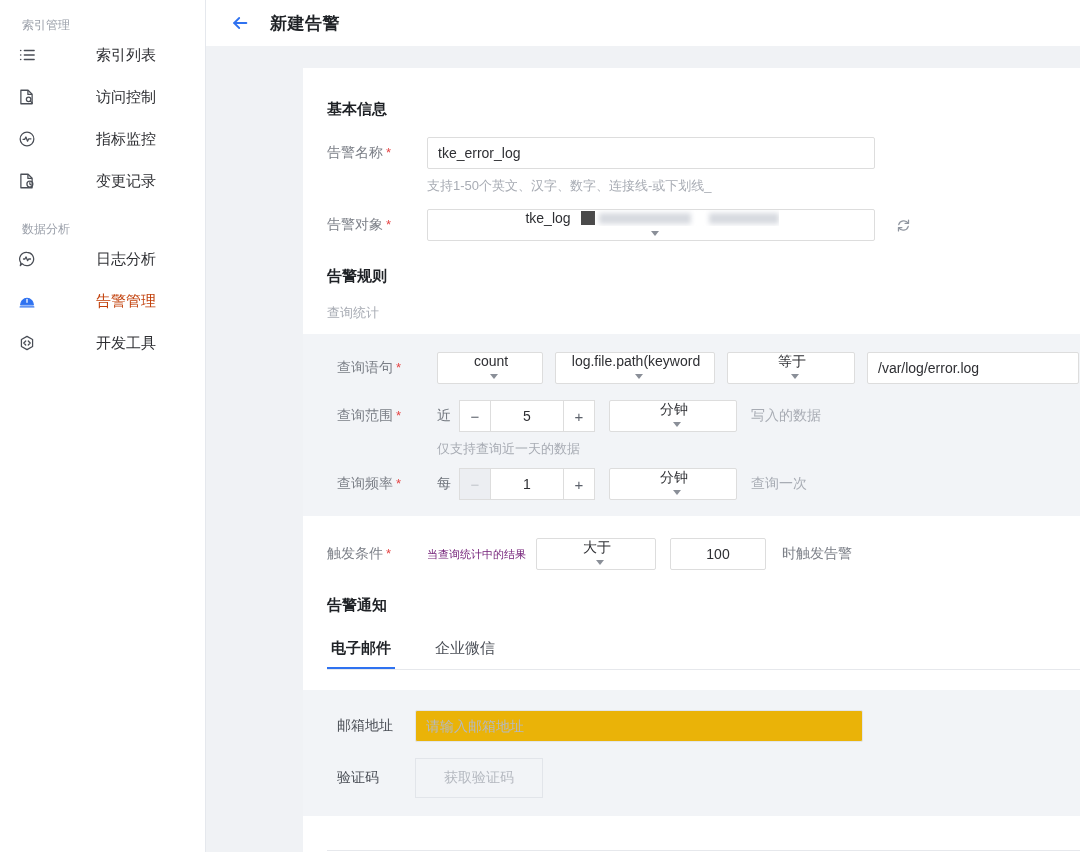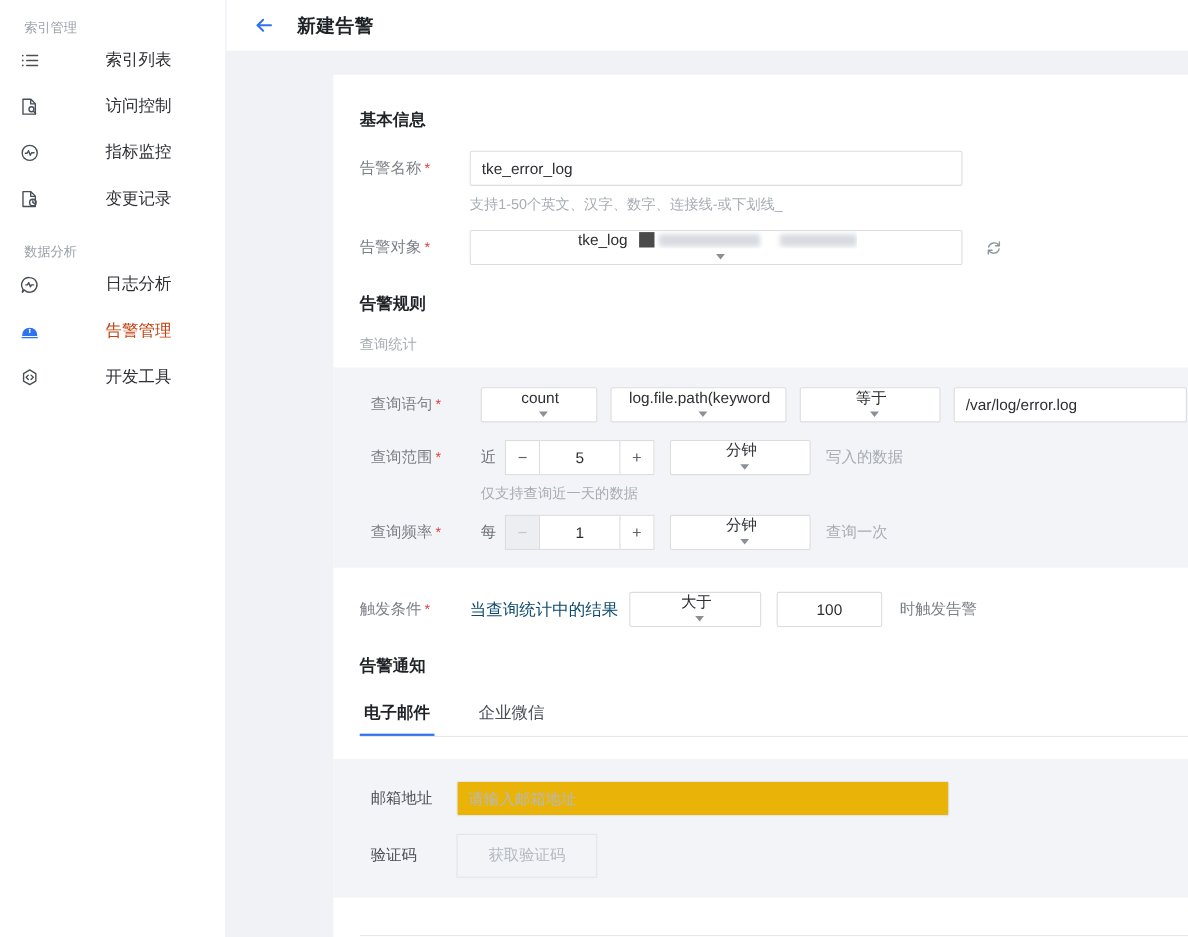"当查询统计中的结果" .trigger-pre { color: #0c4a6e -> #701a75; font-size: 15px -> 11px }
